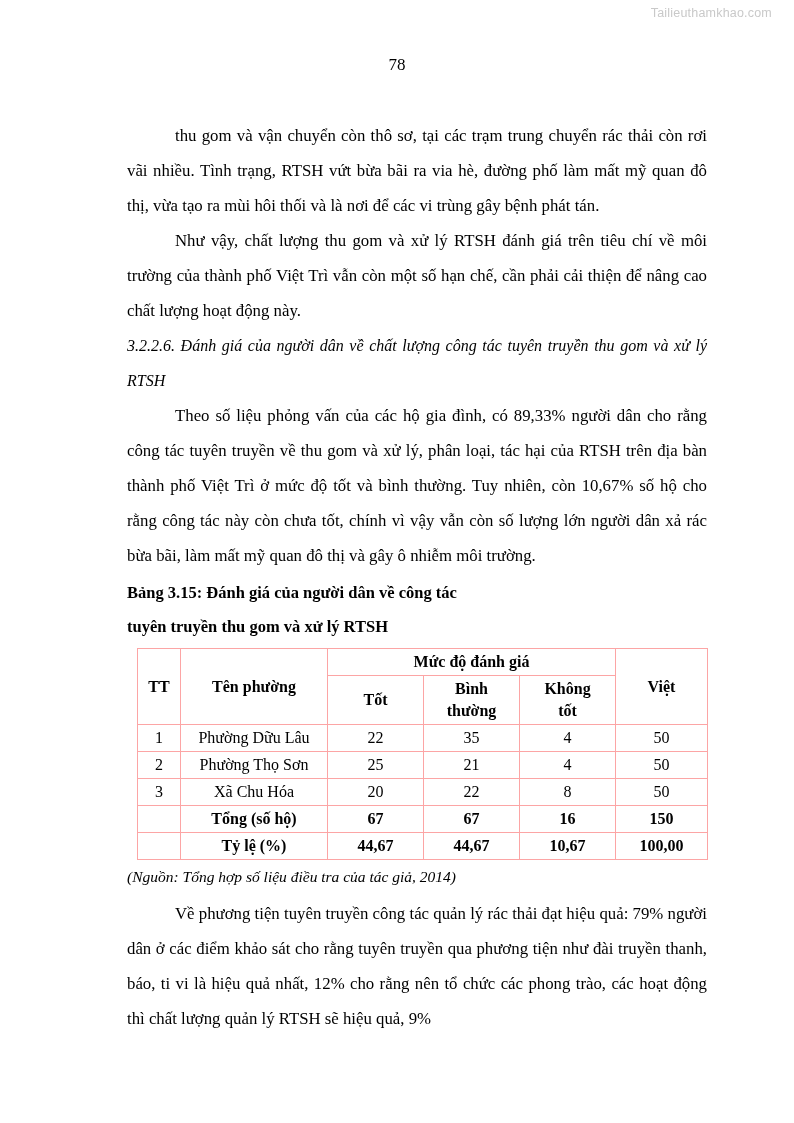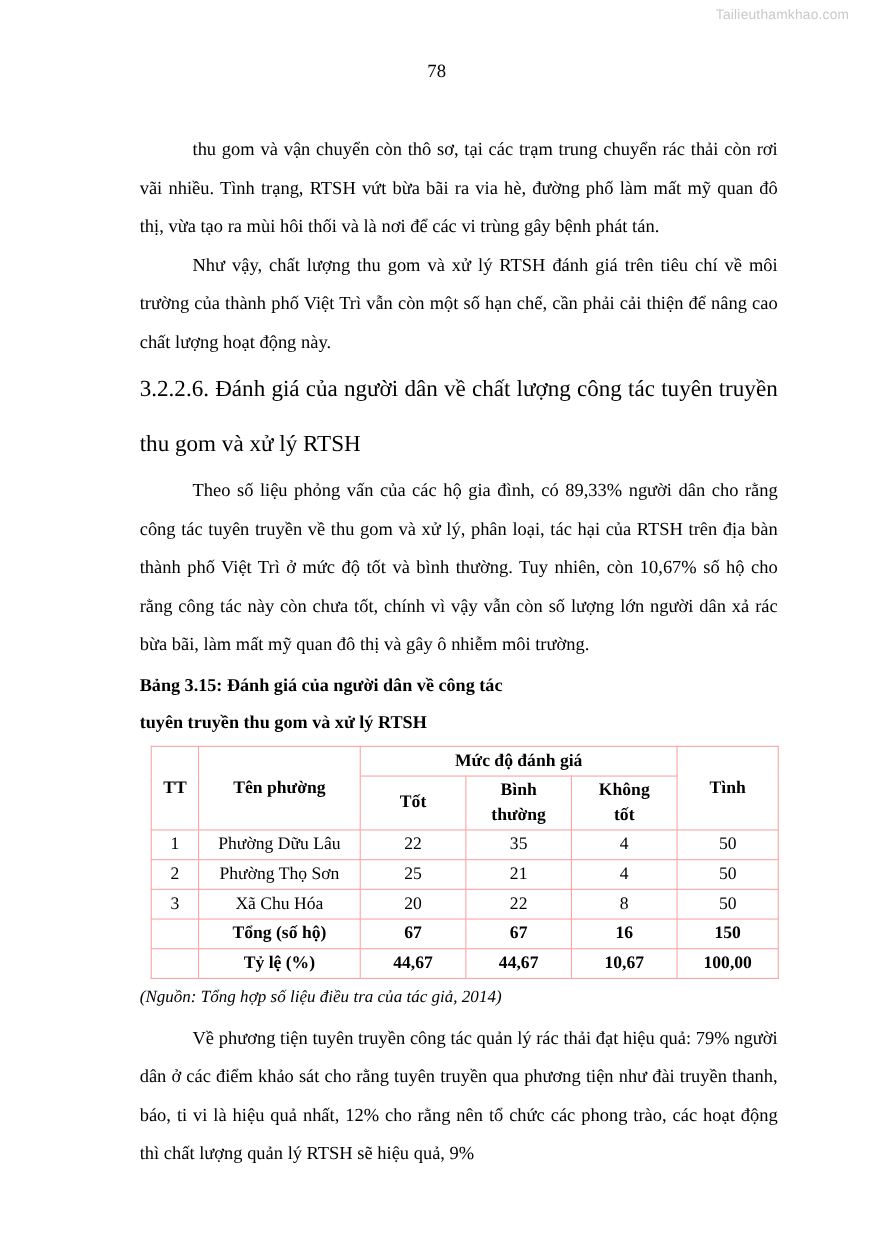"3.2.2.6. Đánh giá của người" p.section-heading { font-size: 21px -> 16px; font-style: none -> italic; line-height: 50px -> 35px }
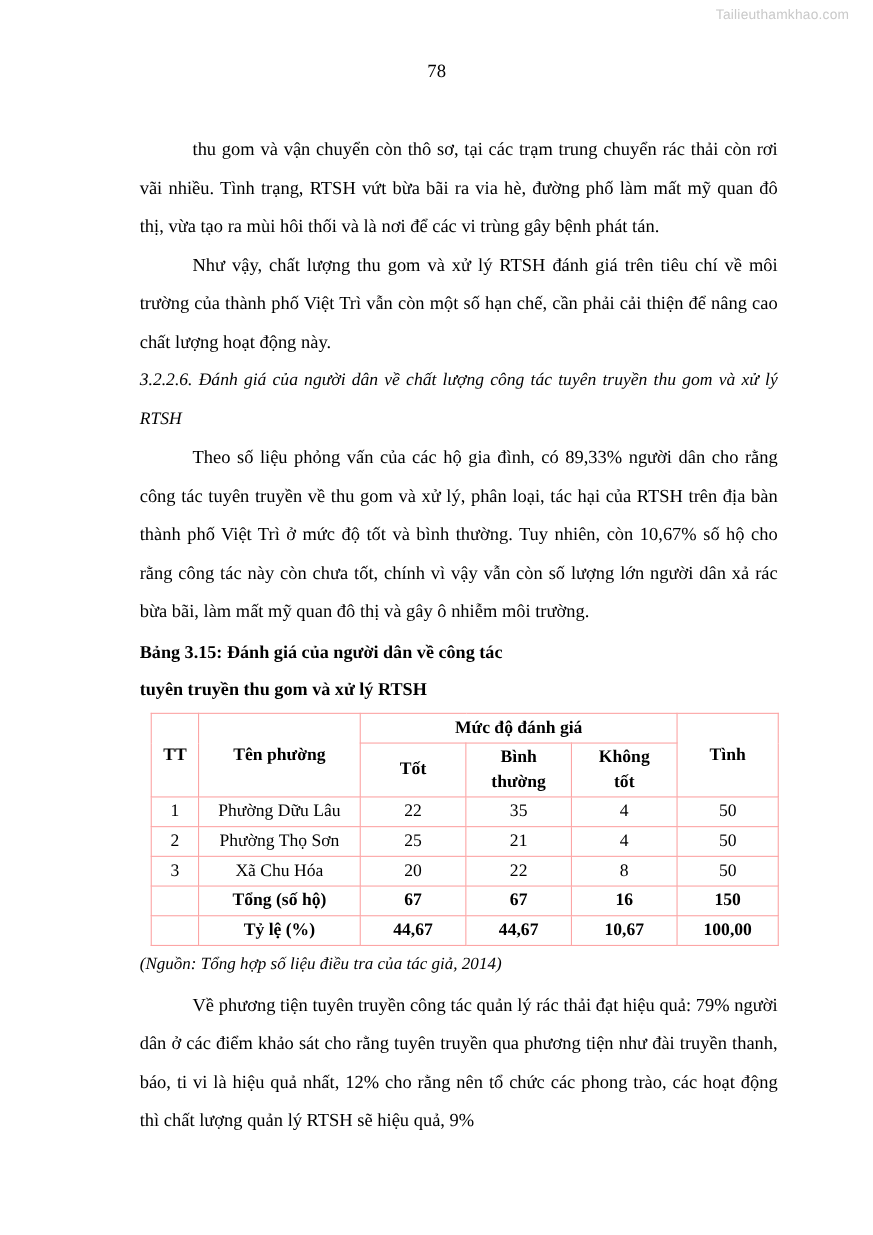"Tình" th { text: Tình -> Việt }
